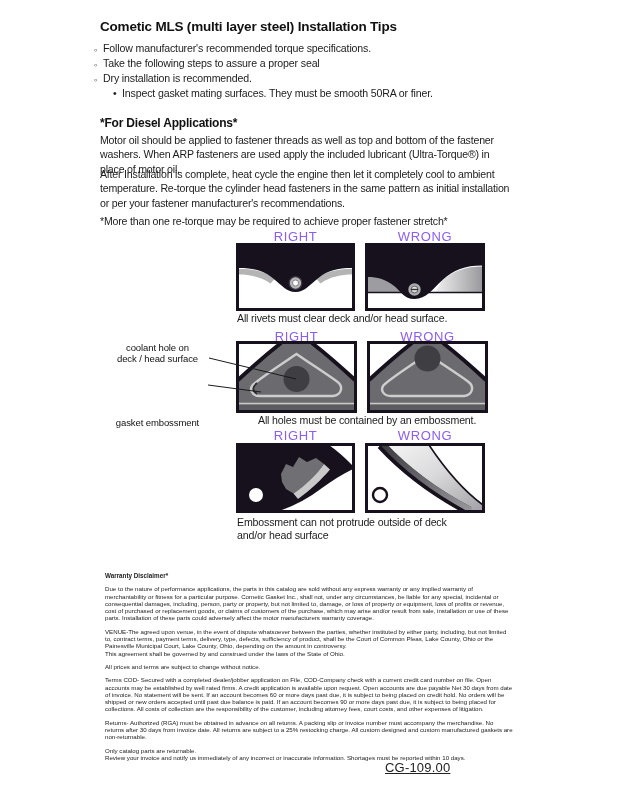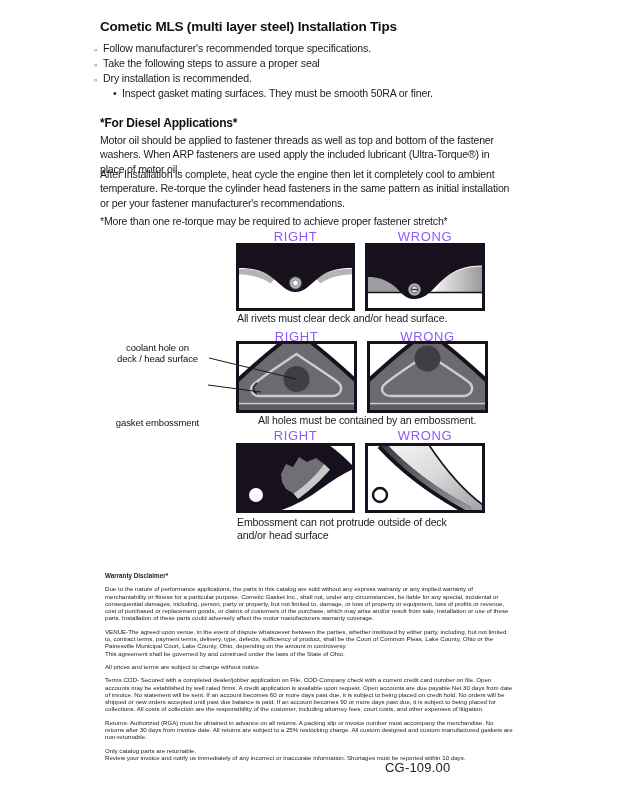"CG-109.00" .code { text-decoration: none -> underline }
